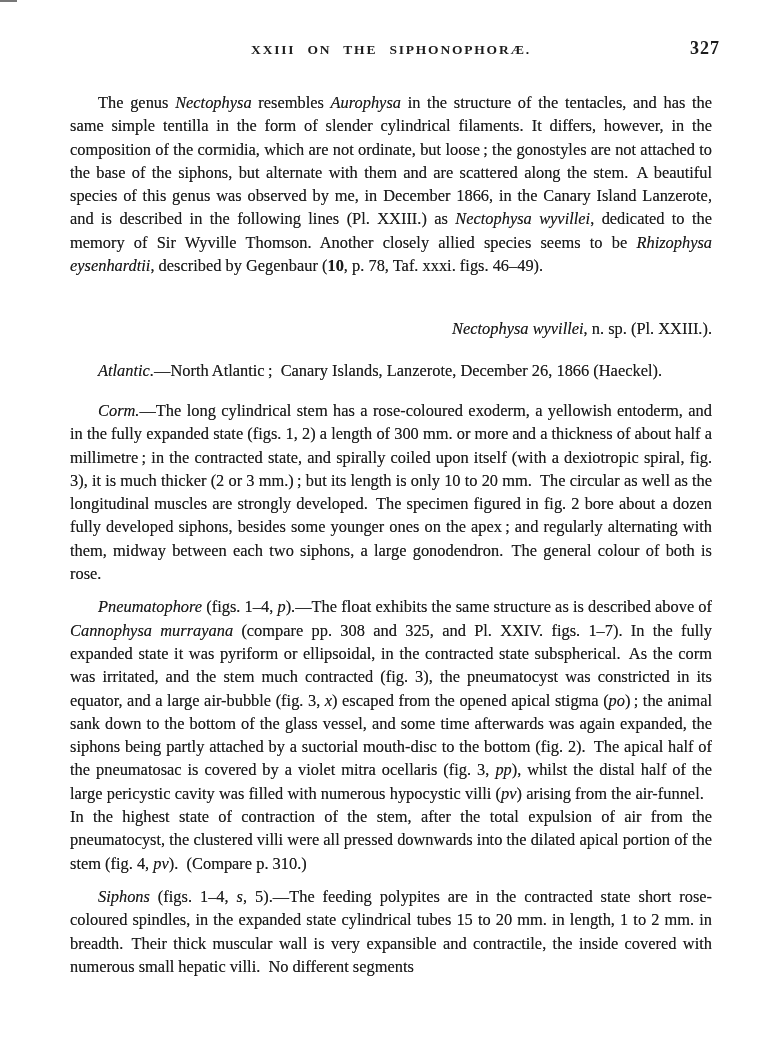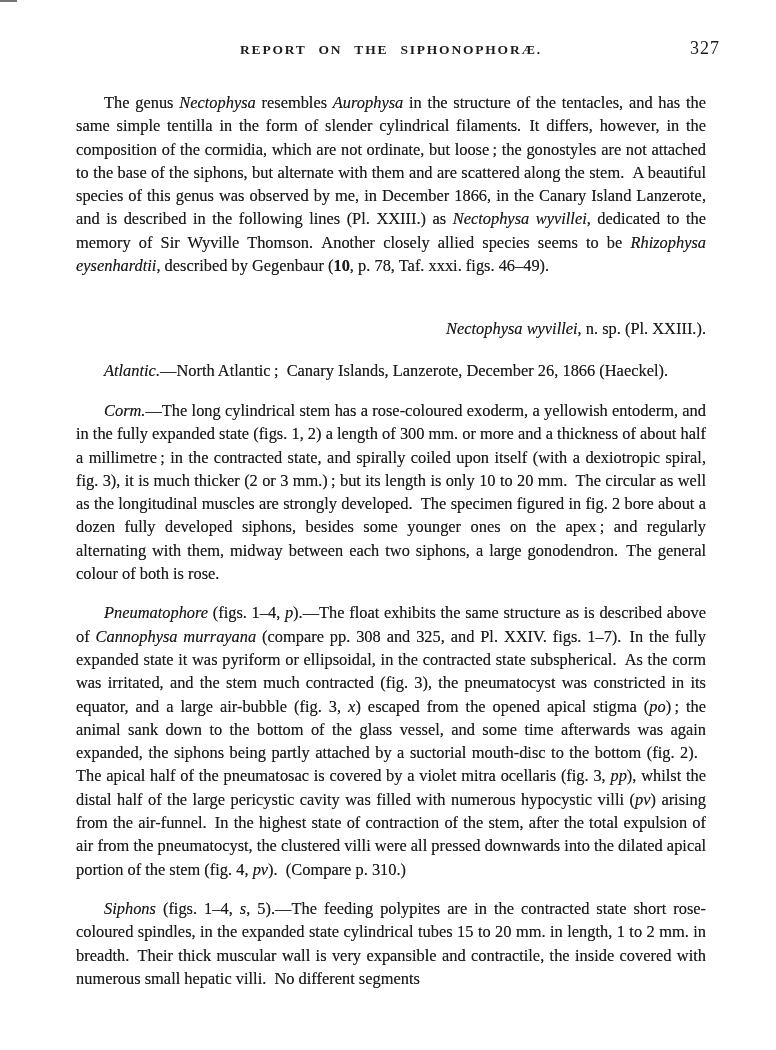"REPORT ON THE SIPHONOPHORÆ." div.title { text: REPORT -> XXIII }
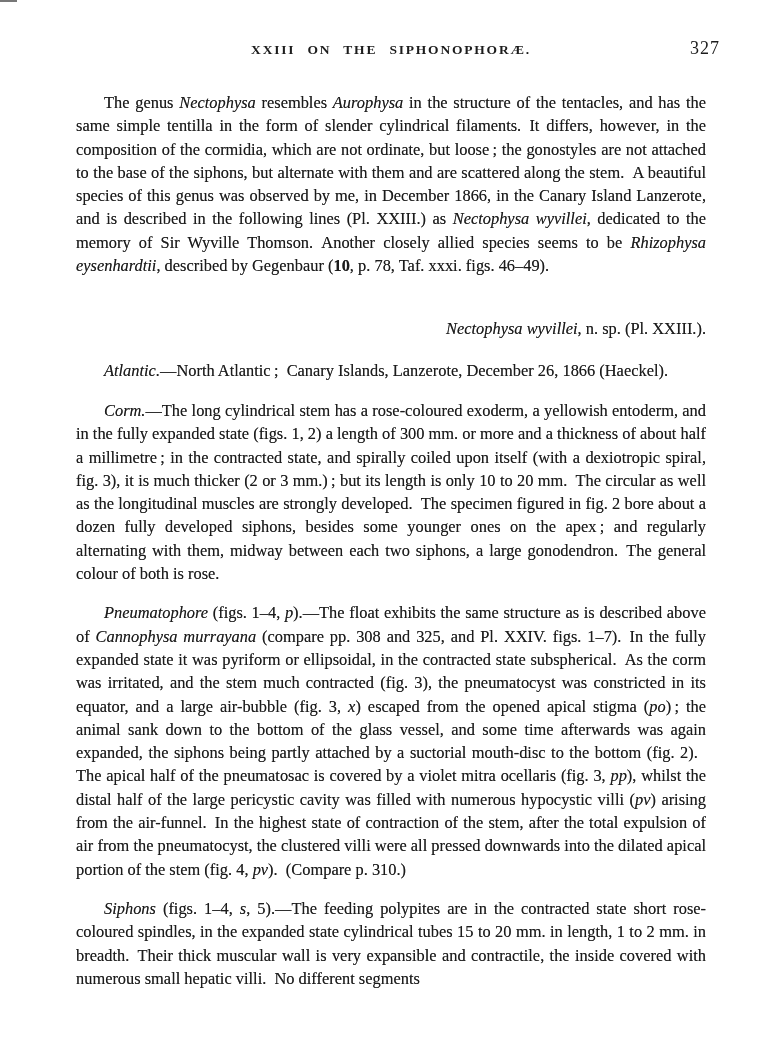"327" .pageheader .pagenum { font-weight: normal -> bold }
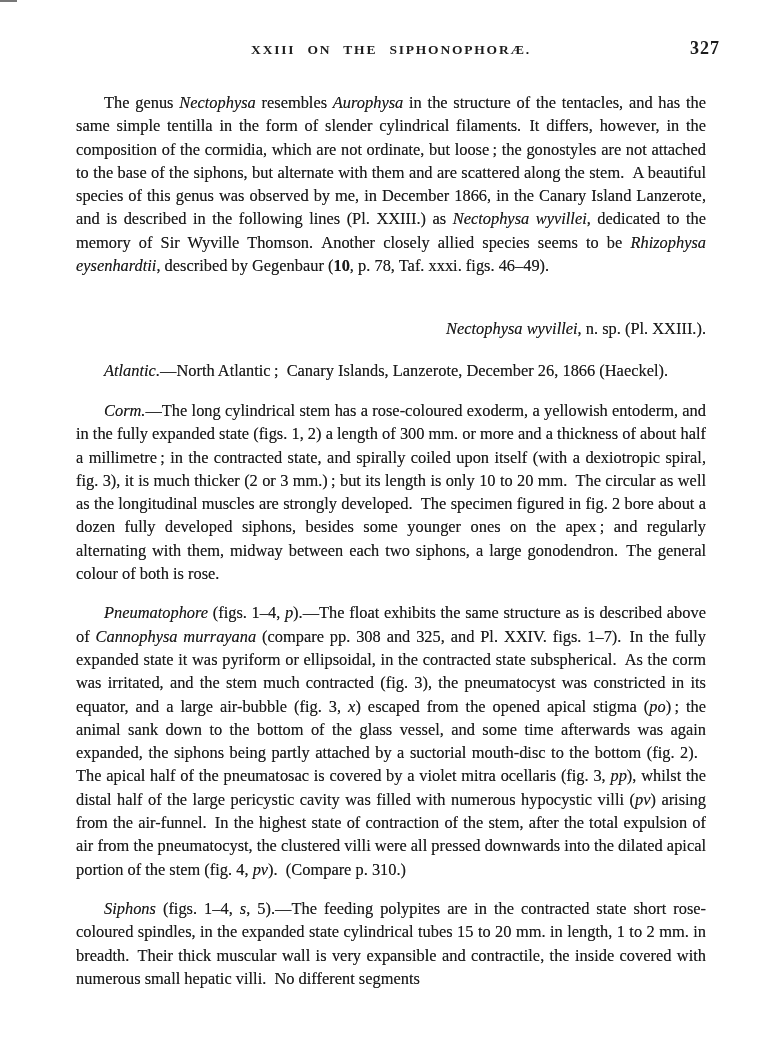"The genus Nectophysa resembles Aurophysa" .bodytext p { margin: 16px -> 10px }
